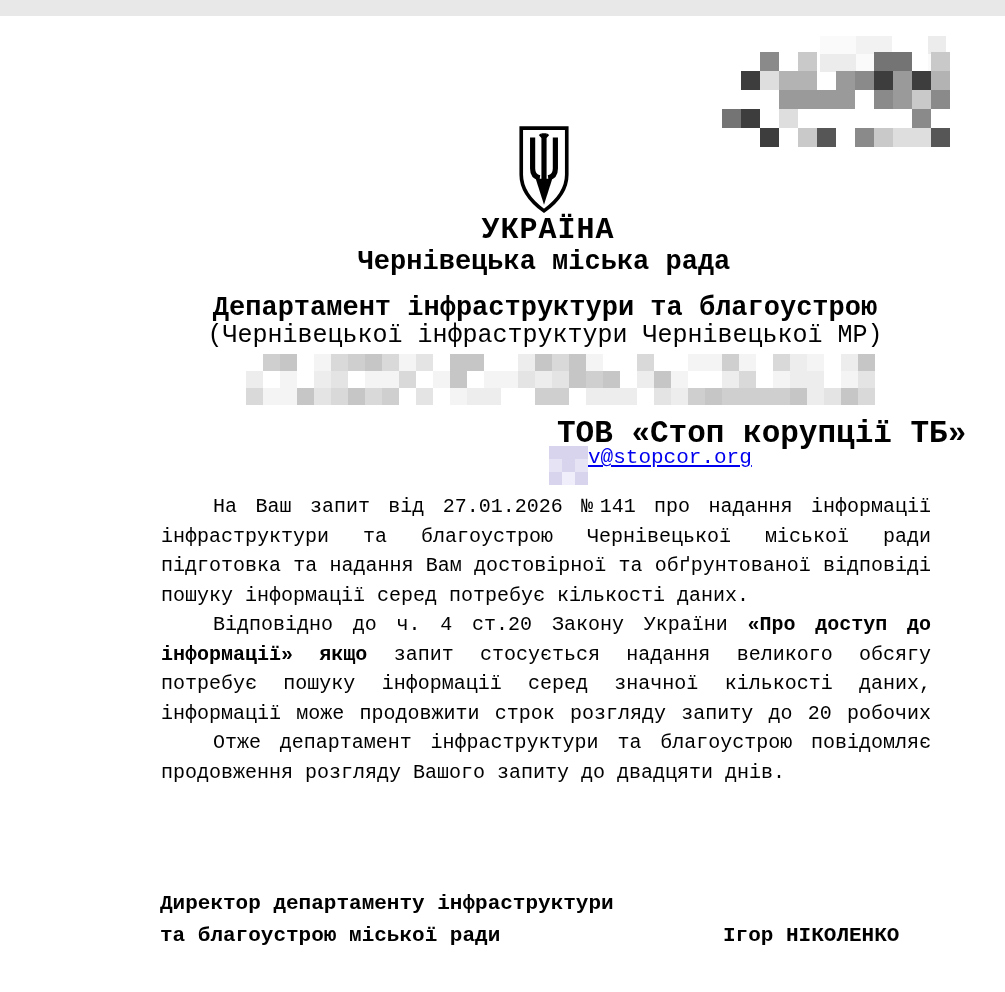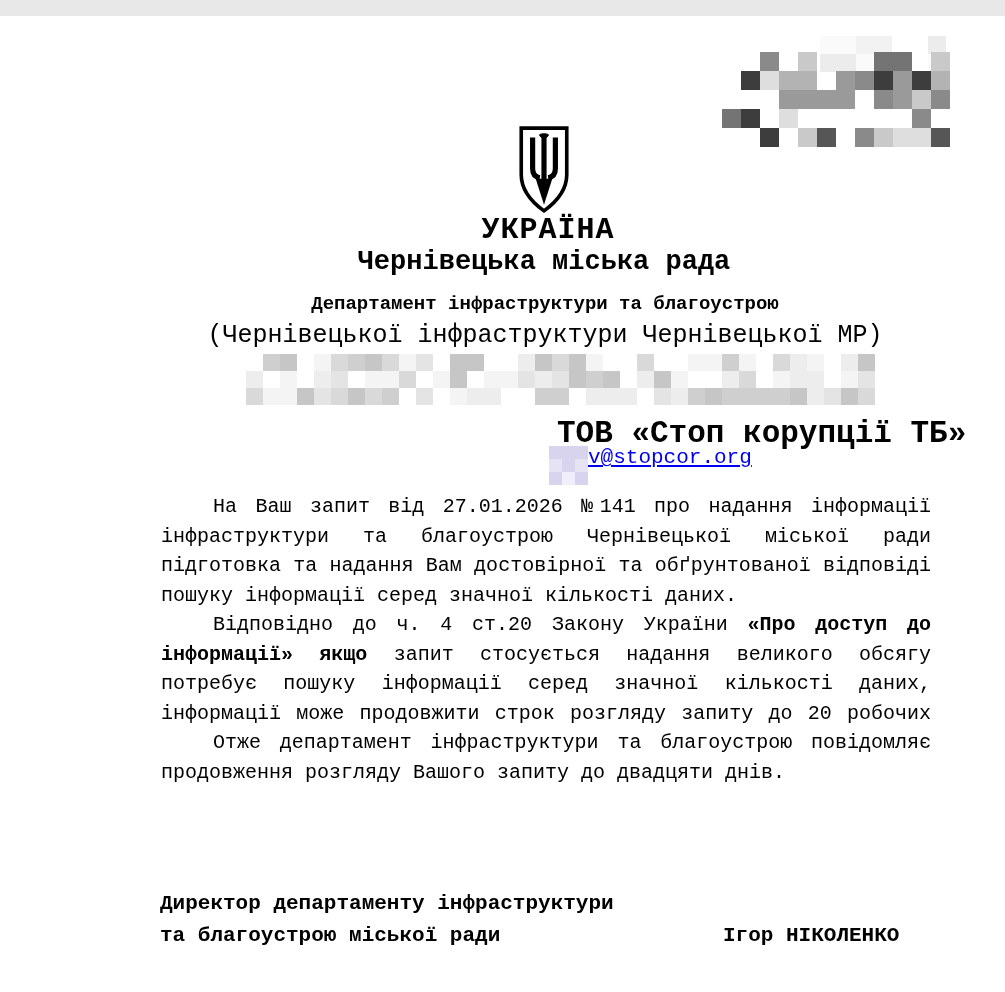"Департамент інфраструктури та" .dept { font-size: 19px -> 27px }
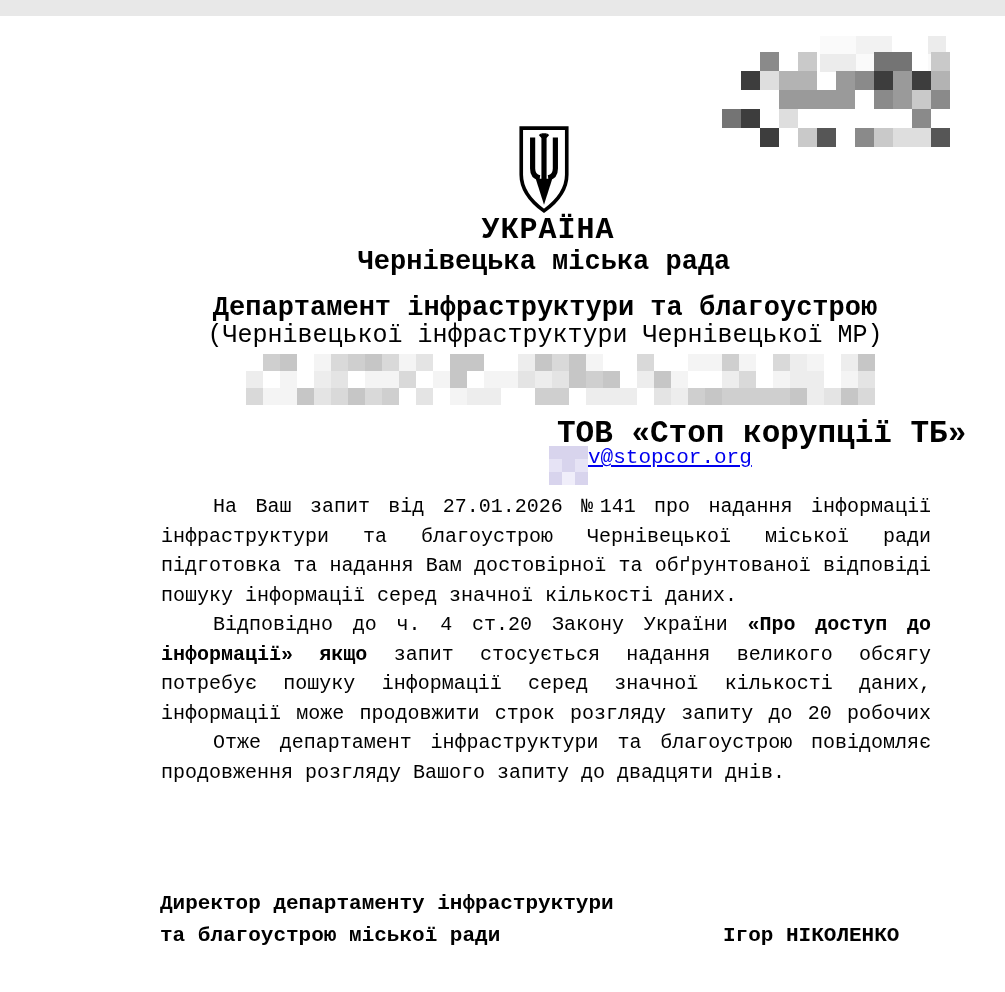"пошуку інформації серед значної" span { text: значної -> потребує }
